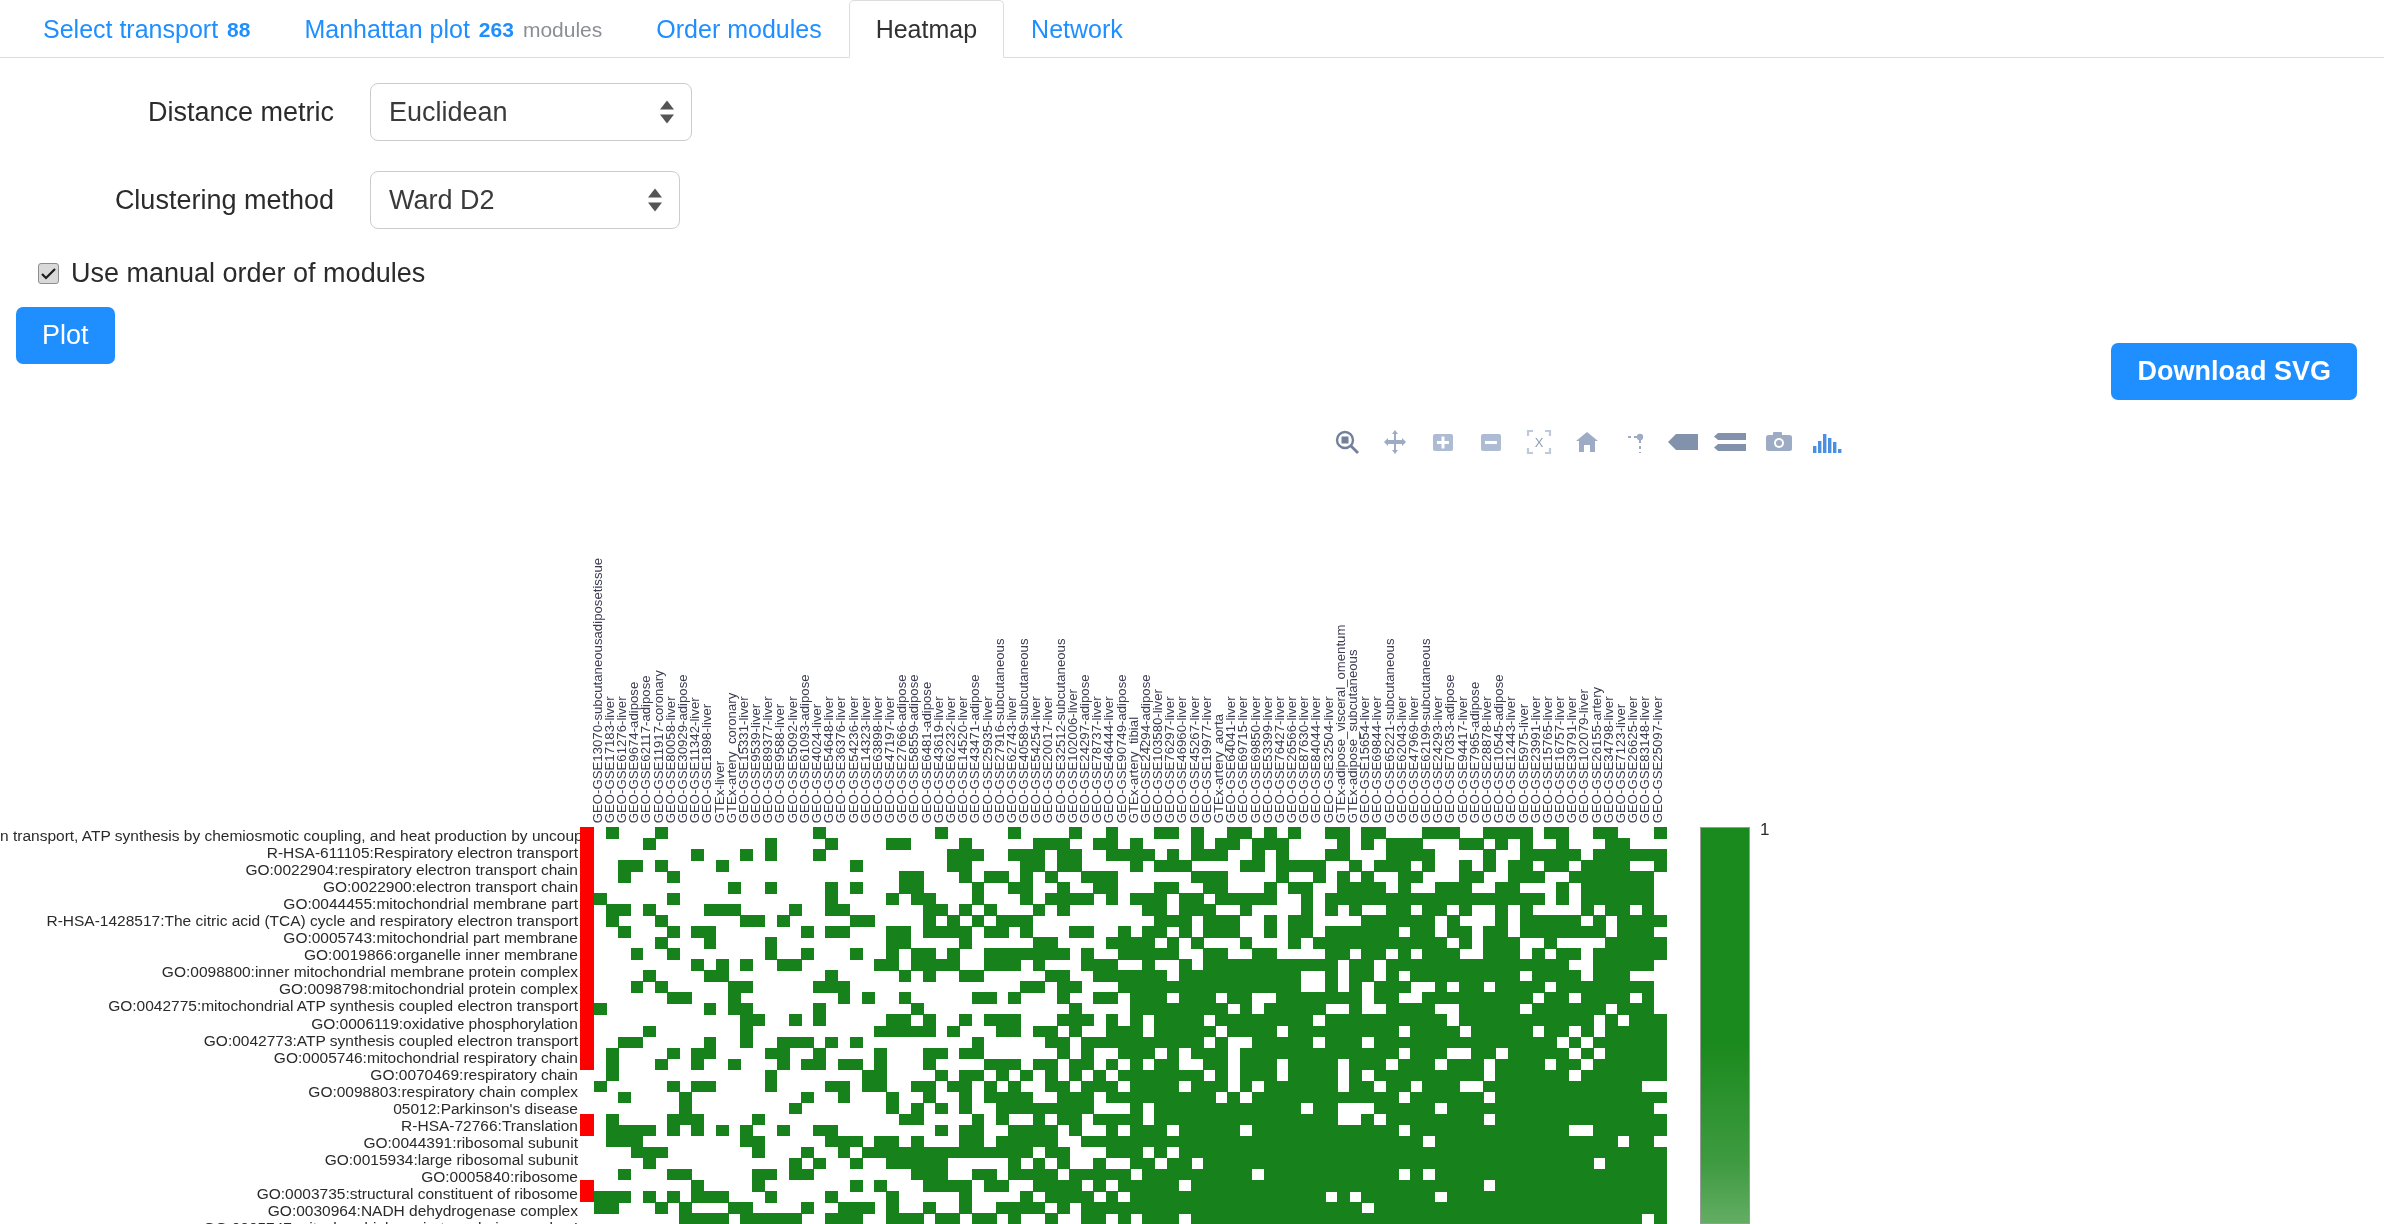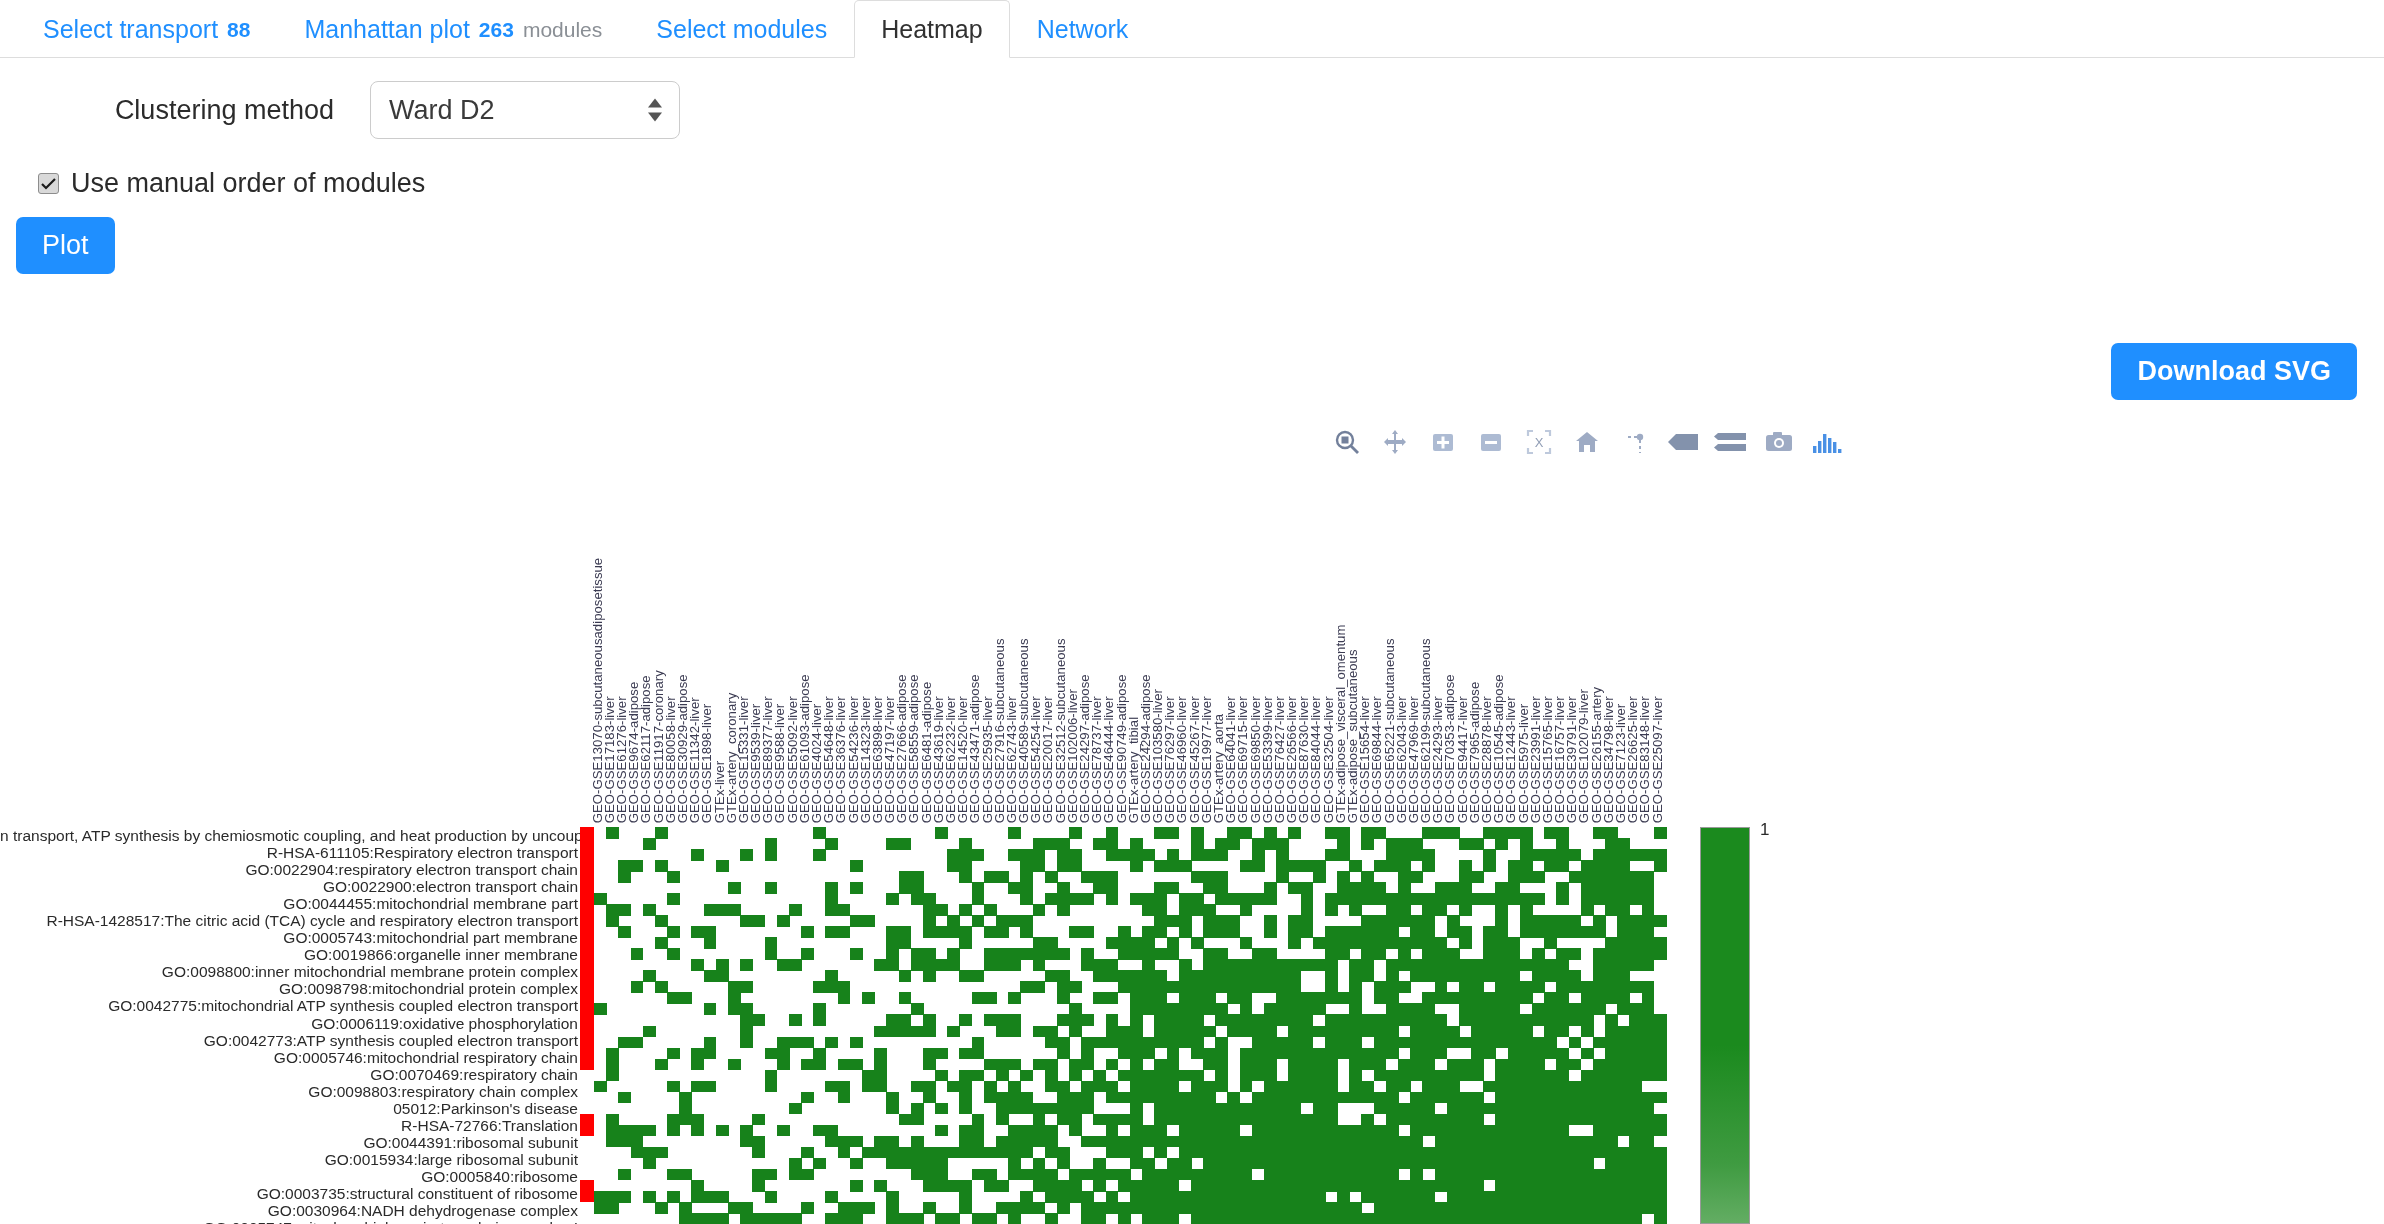"Select modules" span { text: Select -> Order }
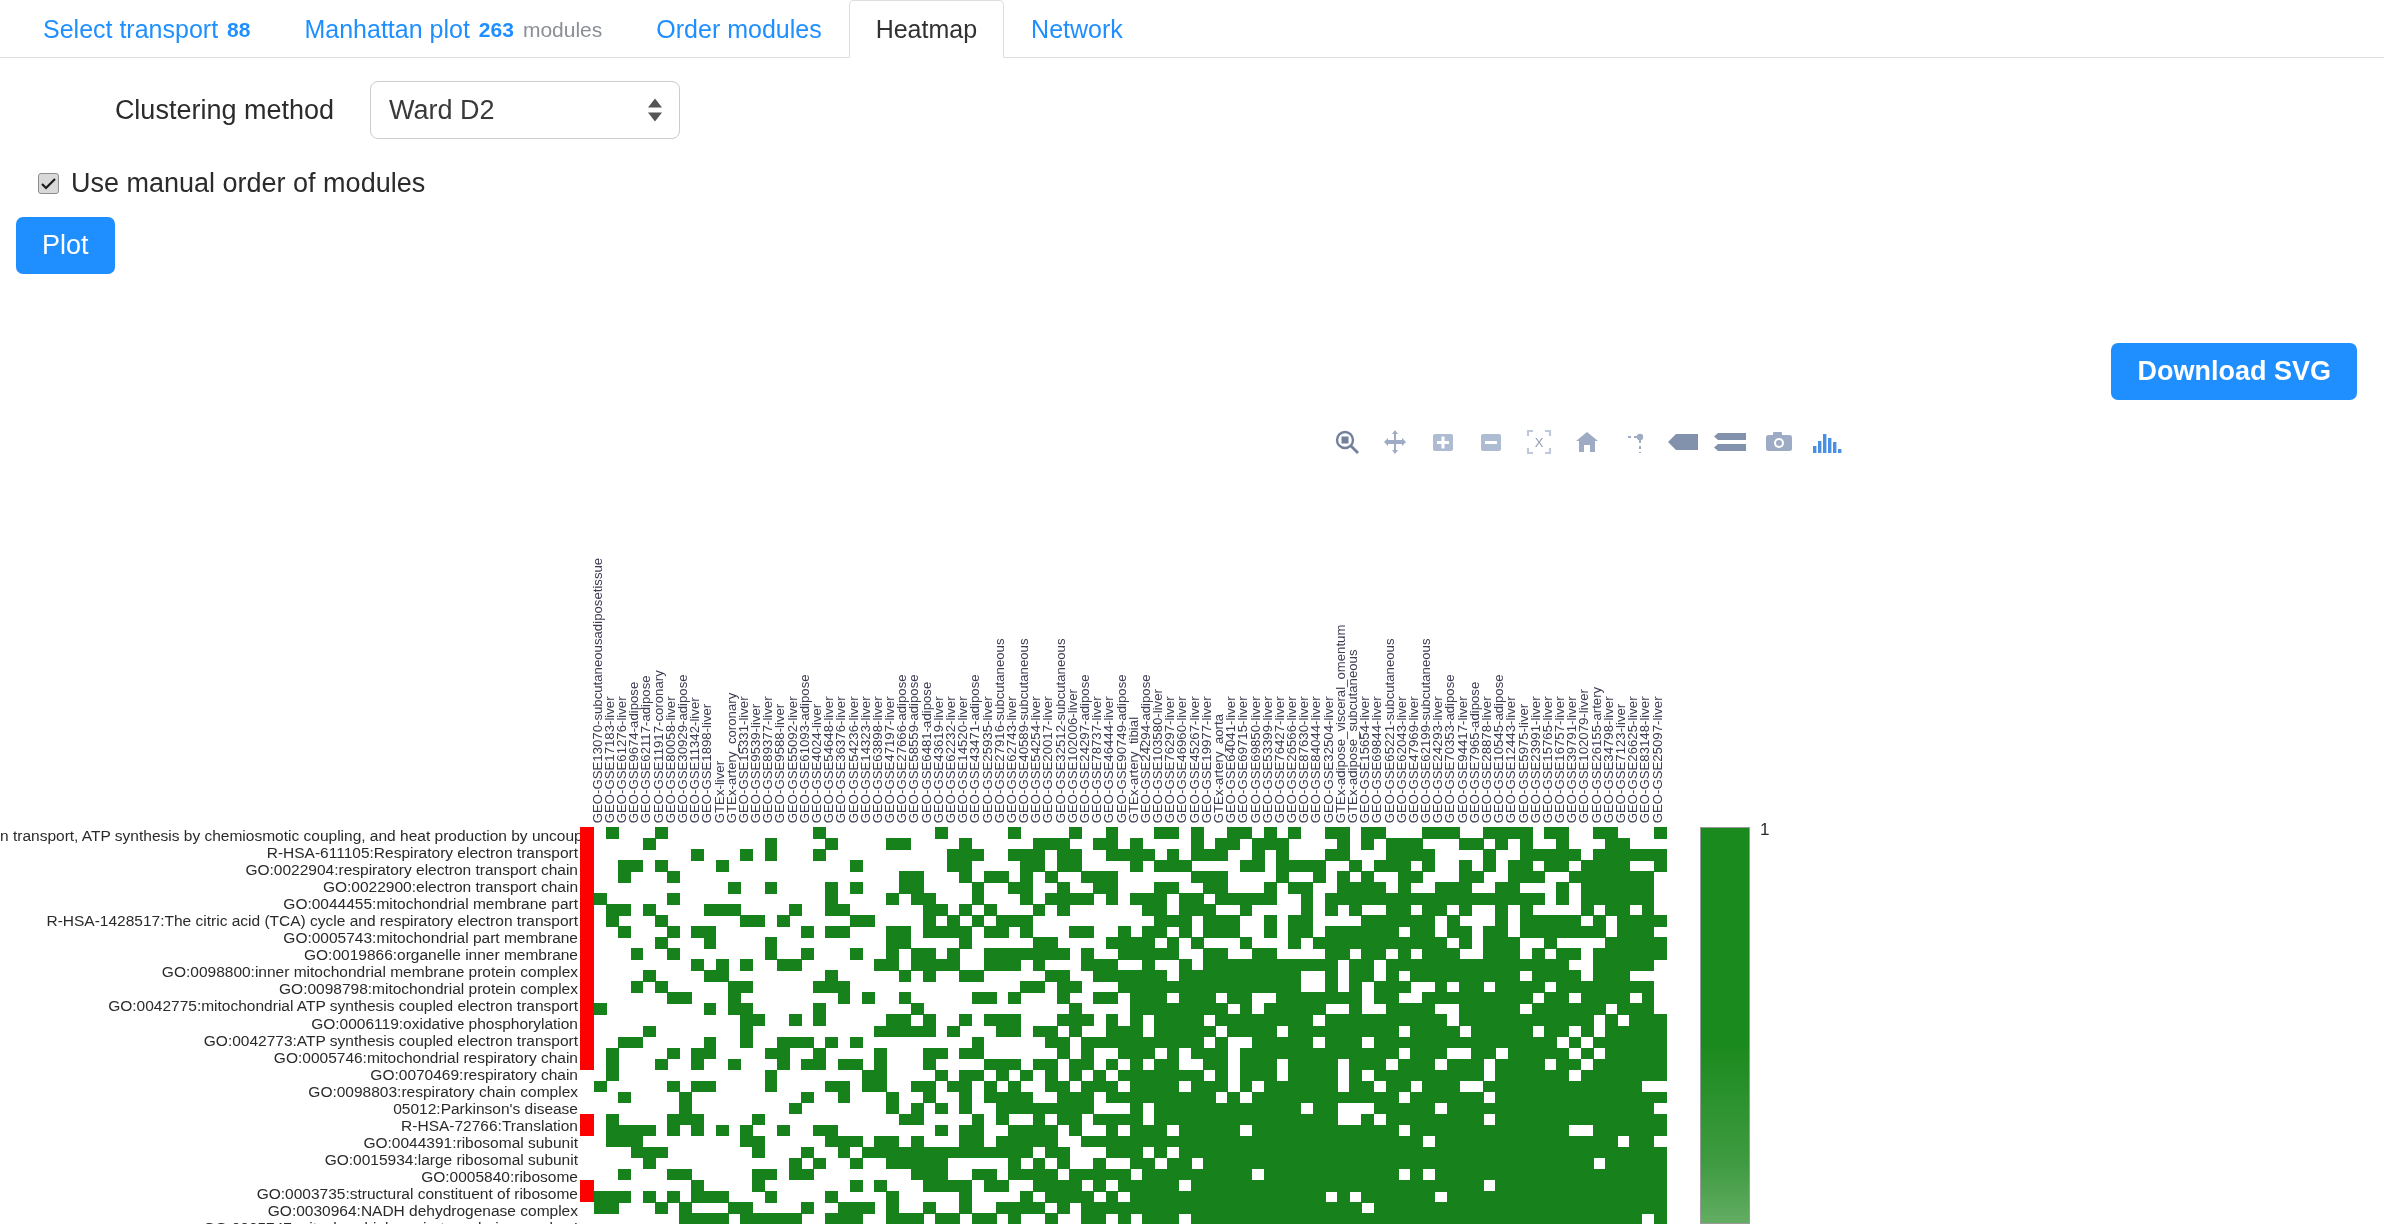"Distance metric" div.form-row { html: none -> <div> <div>Distance metric</div> <div> <select> <option>Euclidean</option> </select> <span> <i></i> <i></i> </span> </div> </div> }
